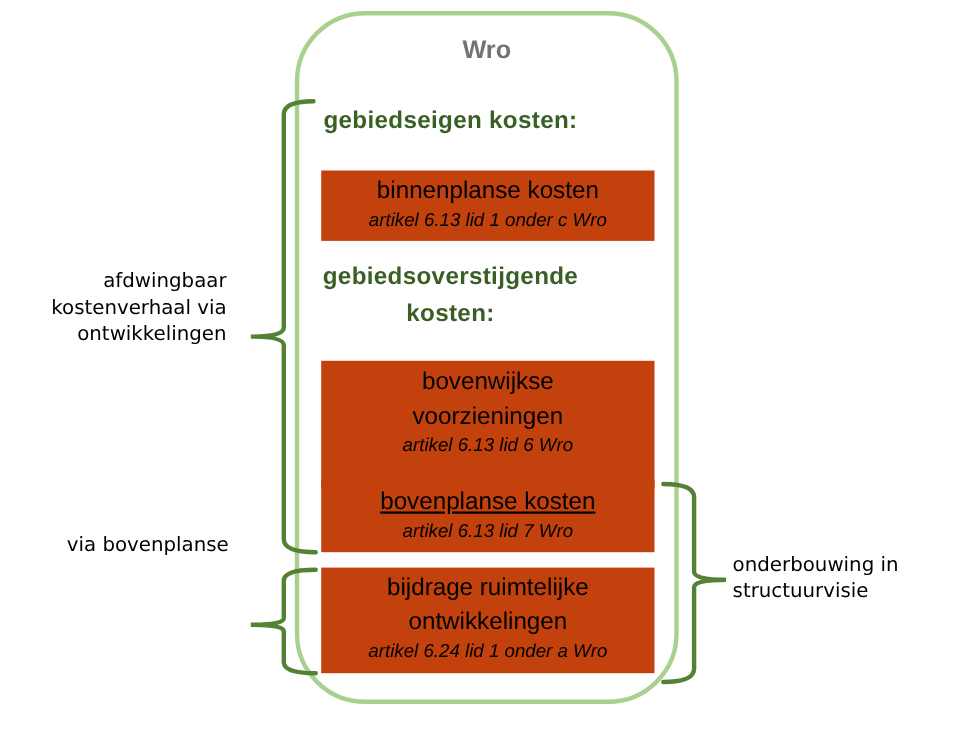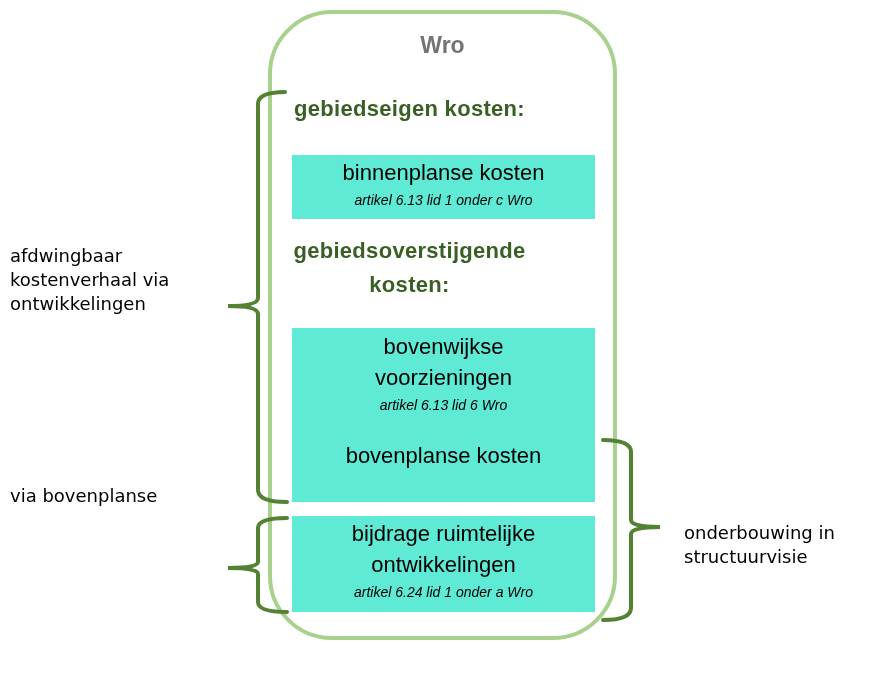"binnenplanse kosten" .box { background: #5eead4 -> #c2410c }
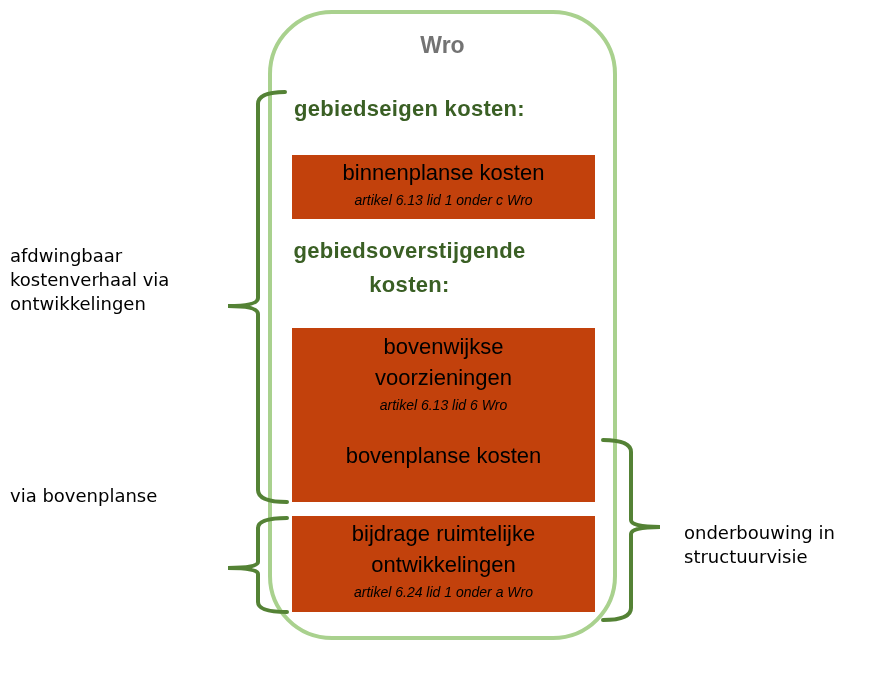"artikel 6.13 lid 1 onder" .box .sub { font-size: 14px -> 17px }
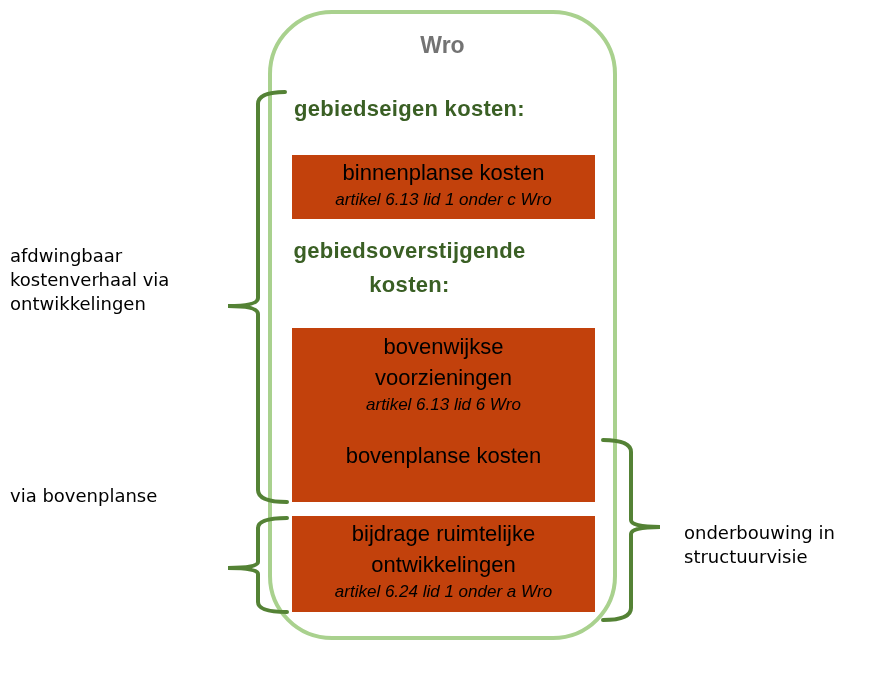"afdwingbaar" .label.right-align { text-align: none -> right }
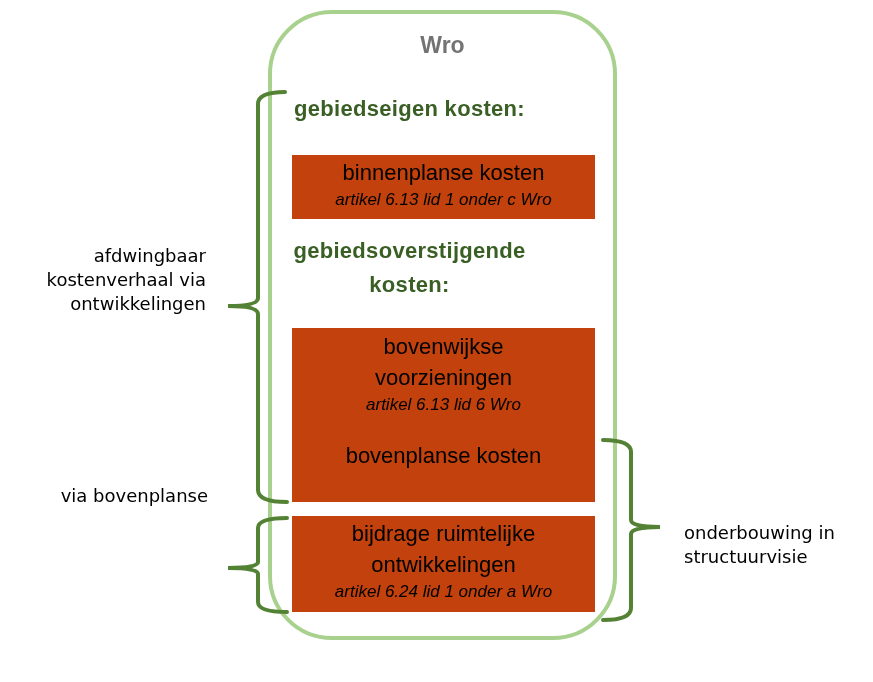"bovenplanse kosten" div.main { text-decoration: none -> underline }
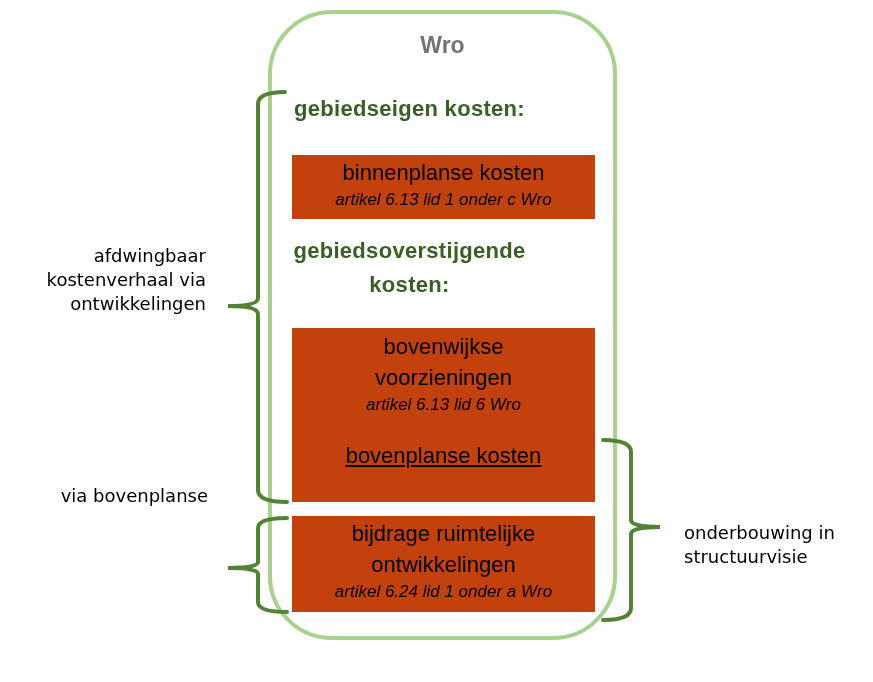"artikel 6.13 lid 7 Wro" div.sub { html: none -> <div>artikel 6.13 lid 7 Wro</div> }
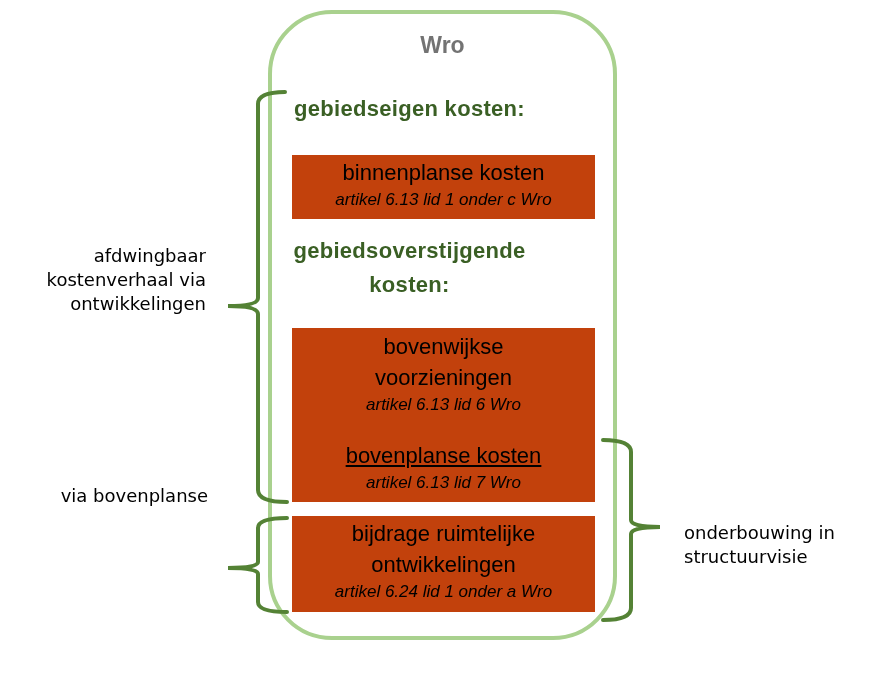"onderbouwing in" div.label { left: 684px -> 666px; margin-top: 19px -> none }
